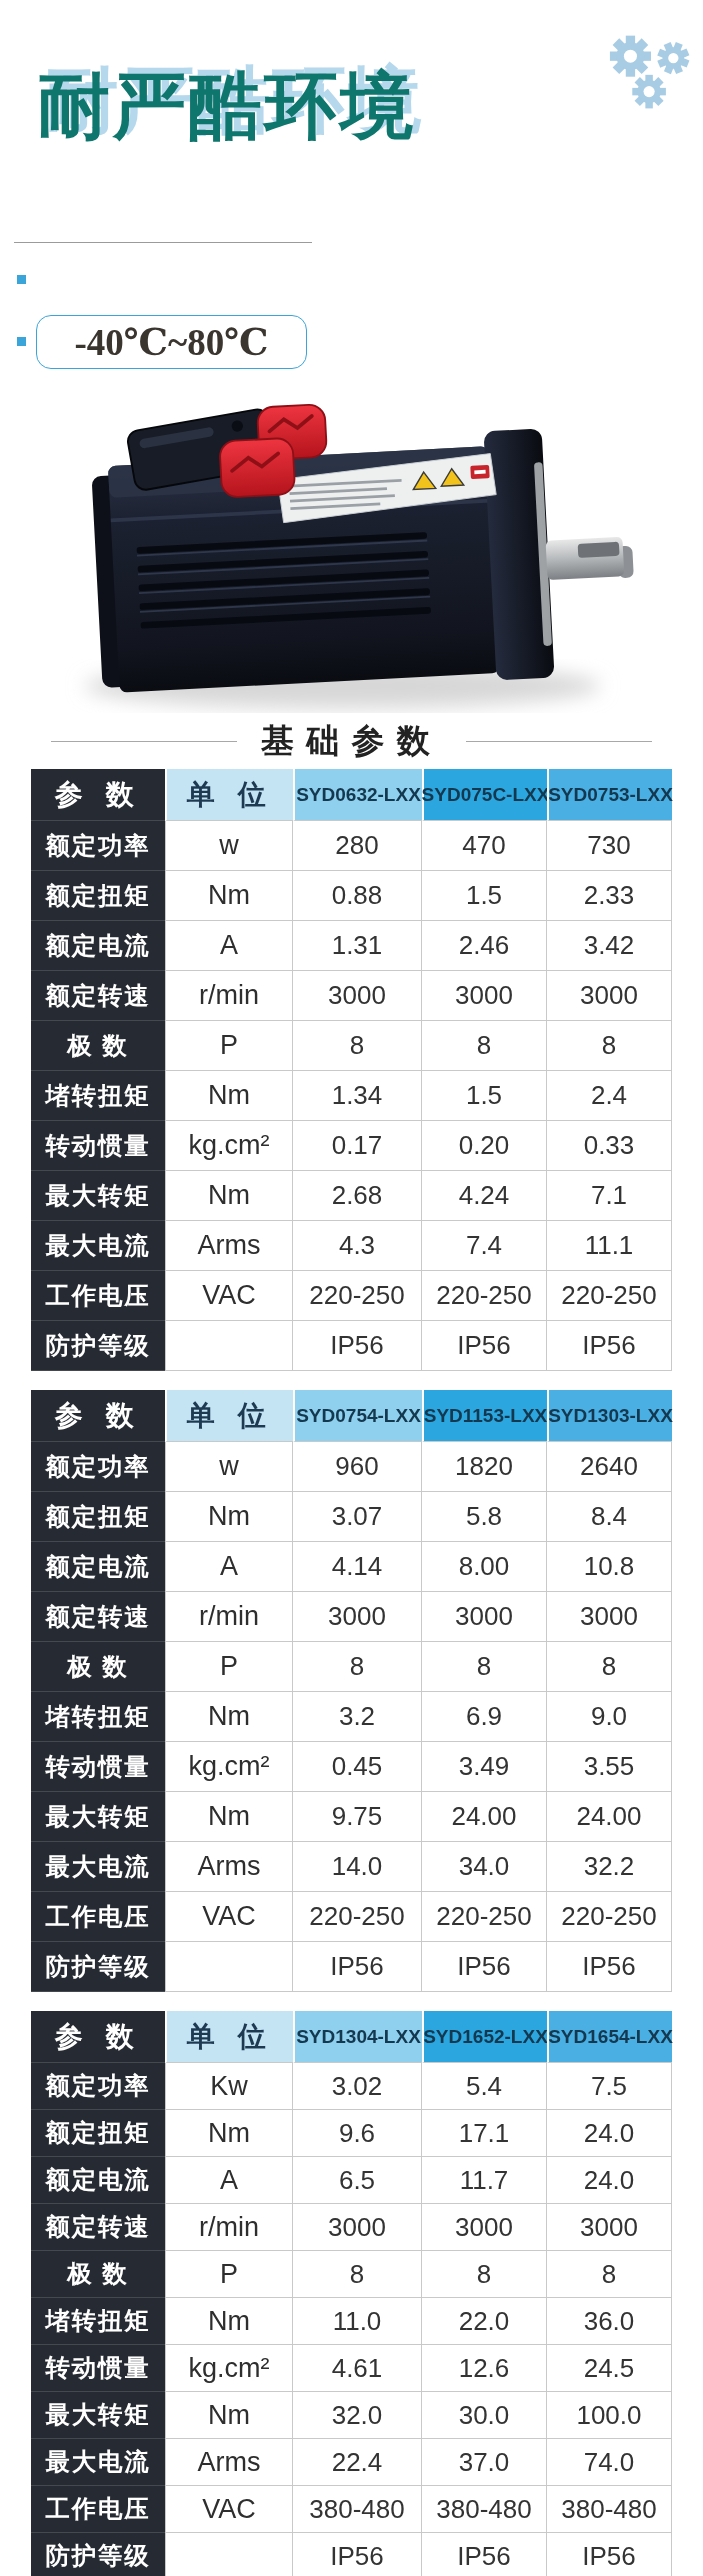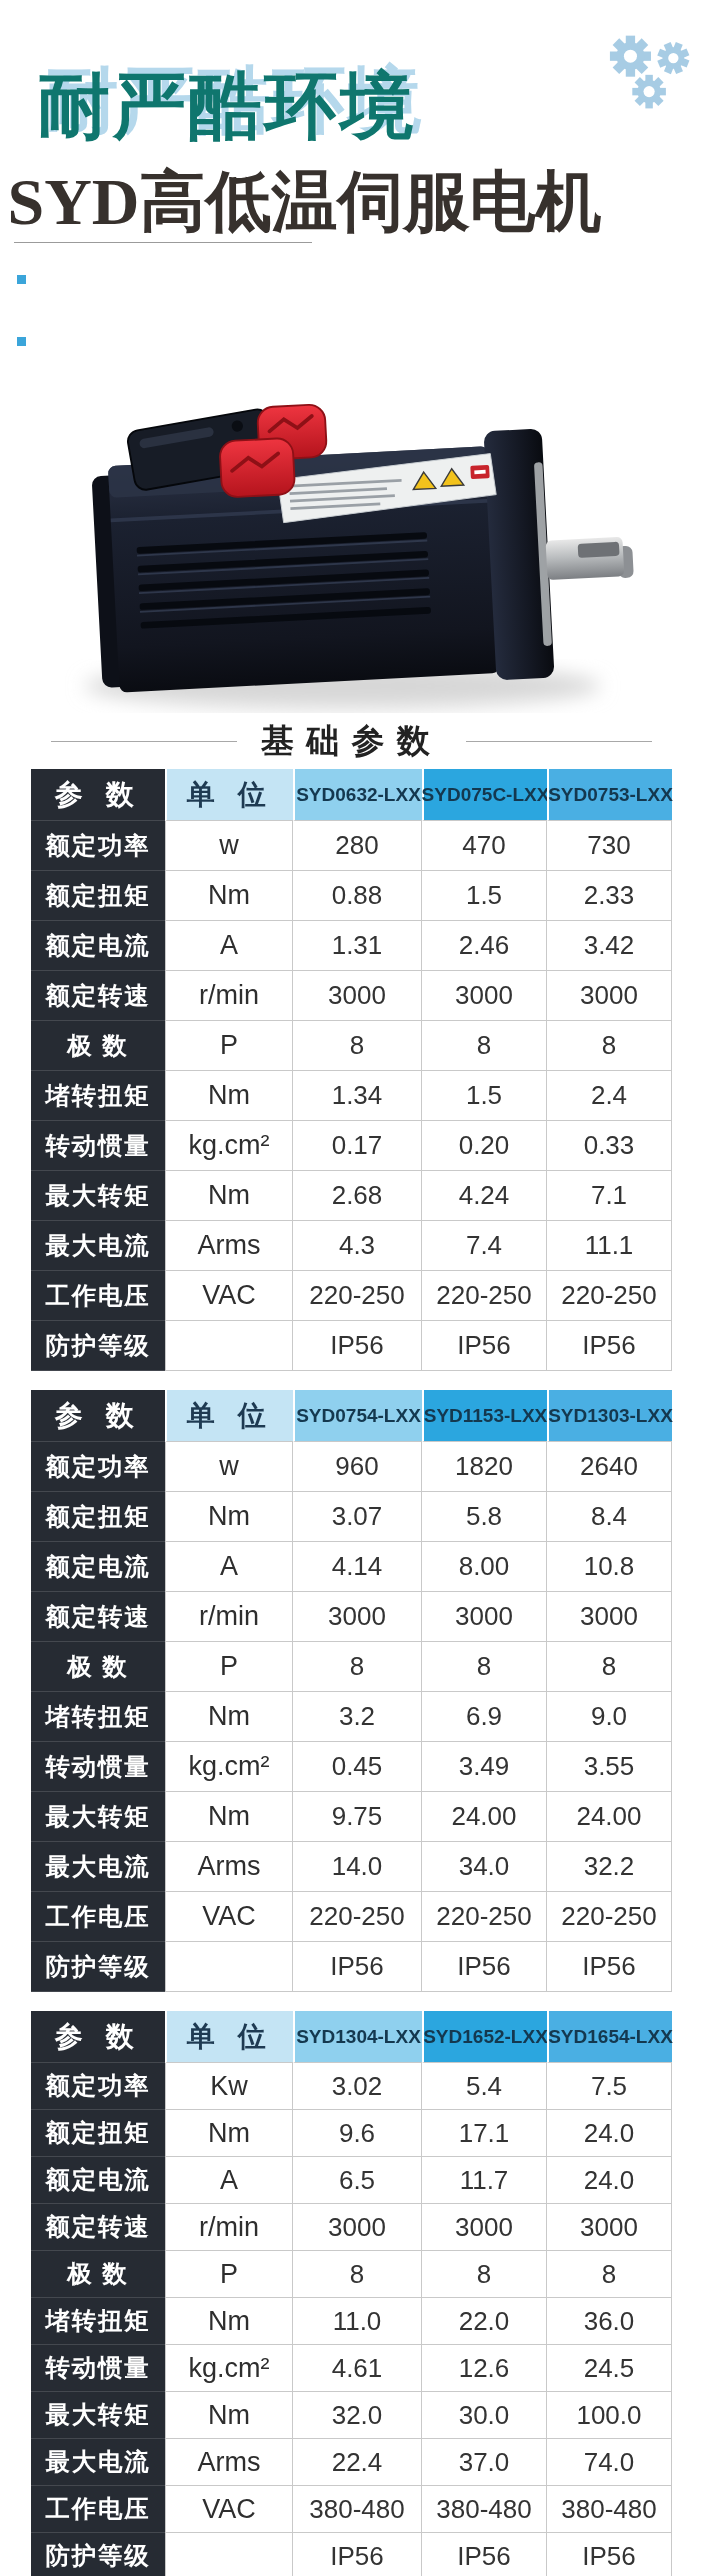"SYD高低温伺服电机" div.main-title { html: <div>SYD高低温伺服电机</div> -> none }
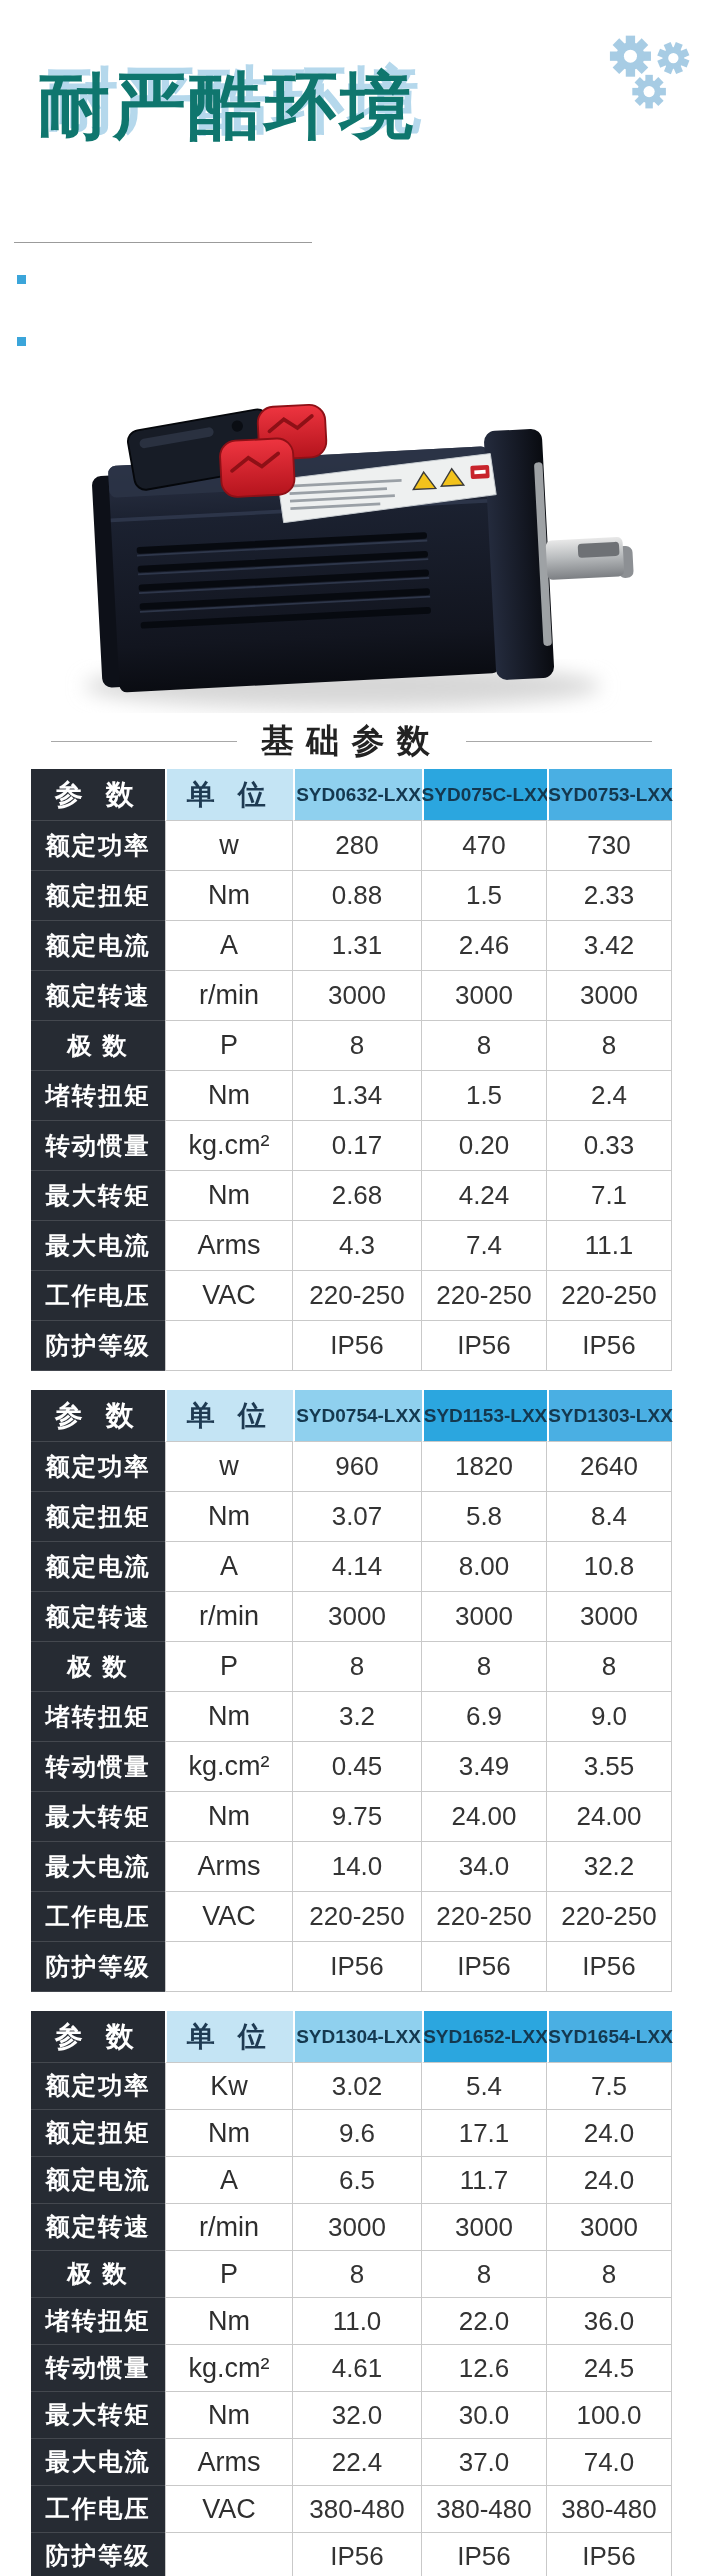"-40℃~80℃" div.badge { html: none -> <div>-40℃~80℃</div> }
